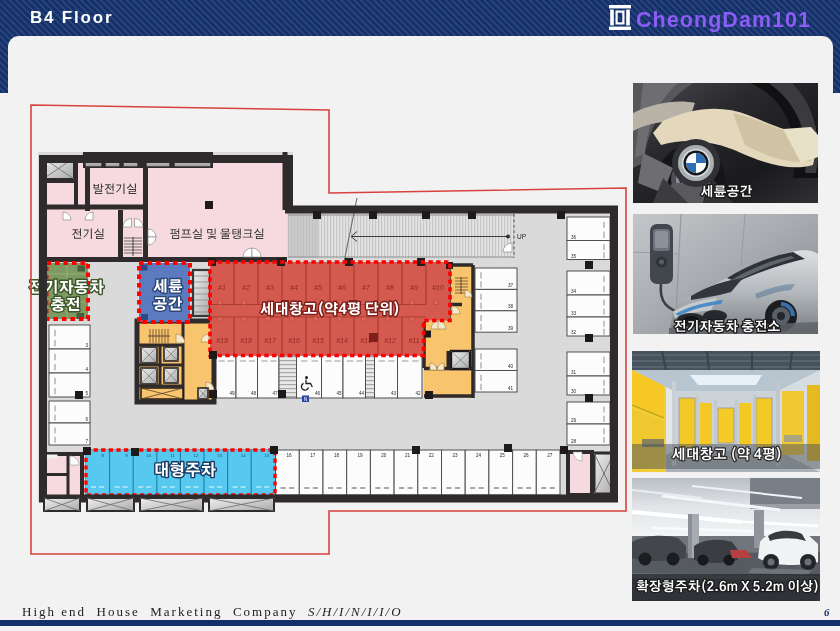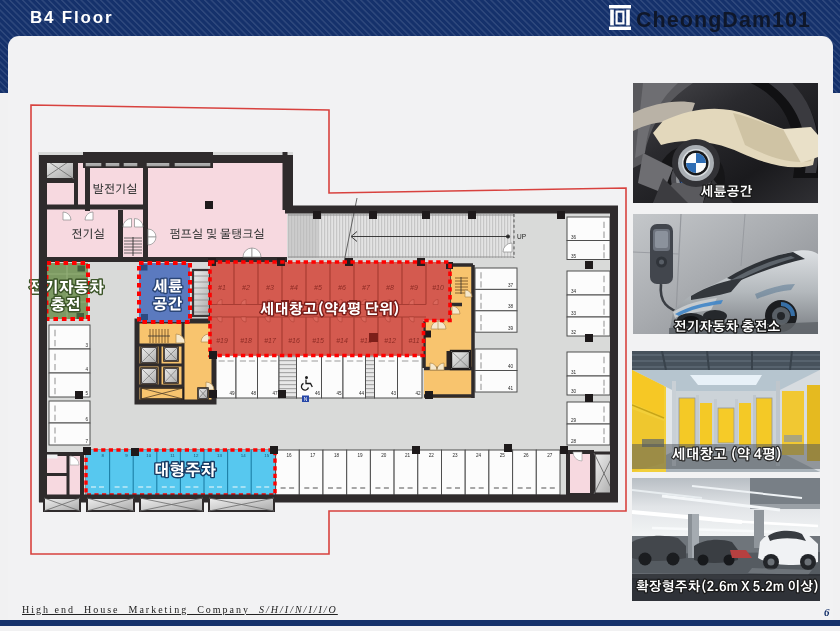"CheongDam101" div.abs { color: #0f172a -> #8b5cf6 }
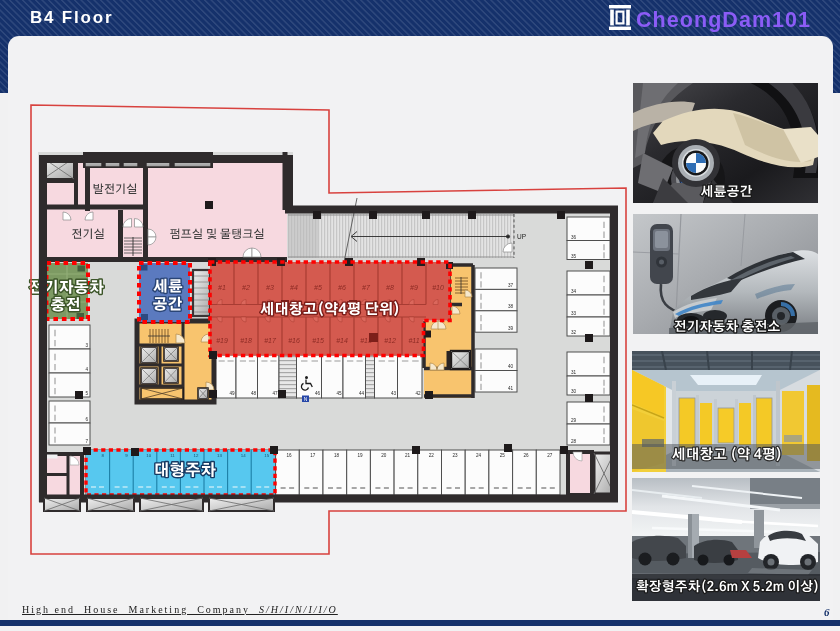"High end House Marketing Company" div.abs { font-size: 10px -> 13px; text-decoration: underline -> none }
